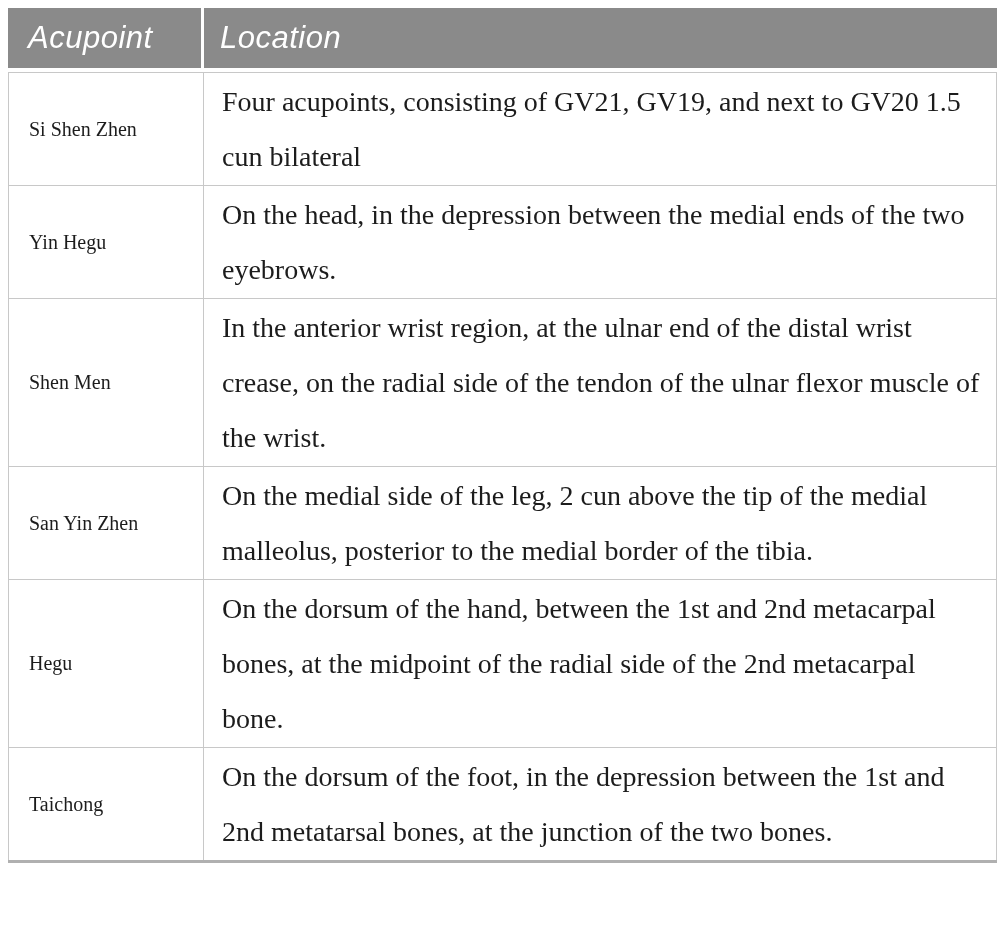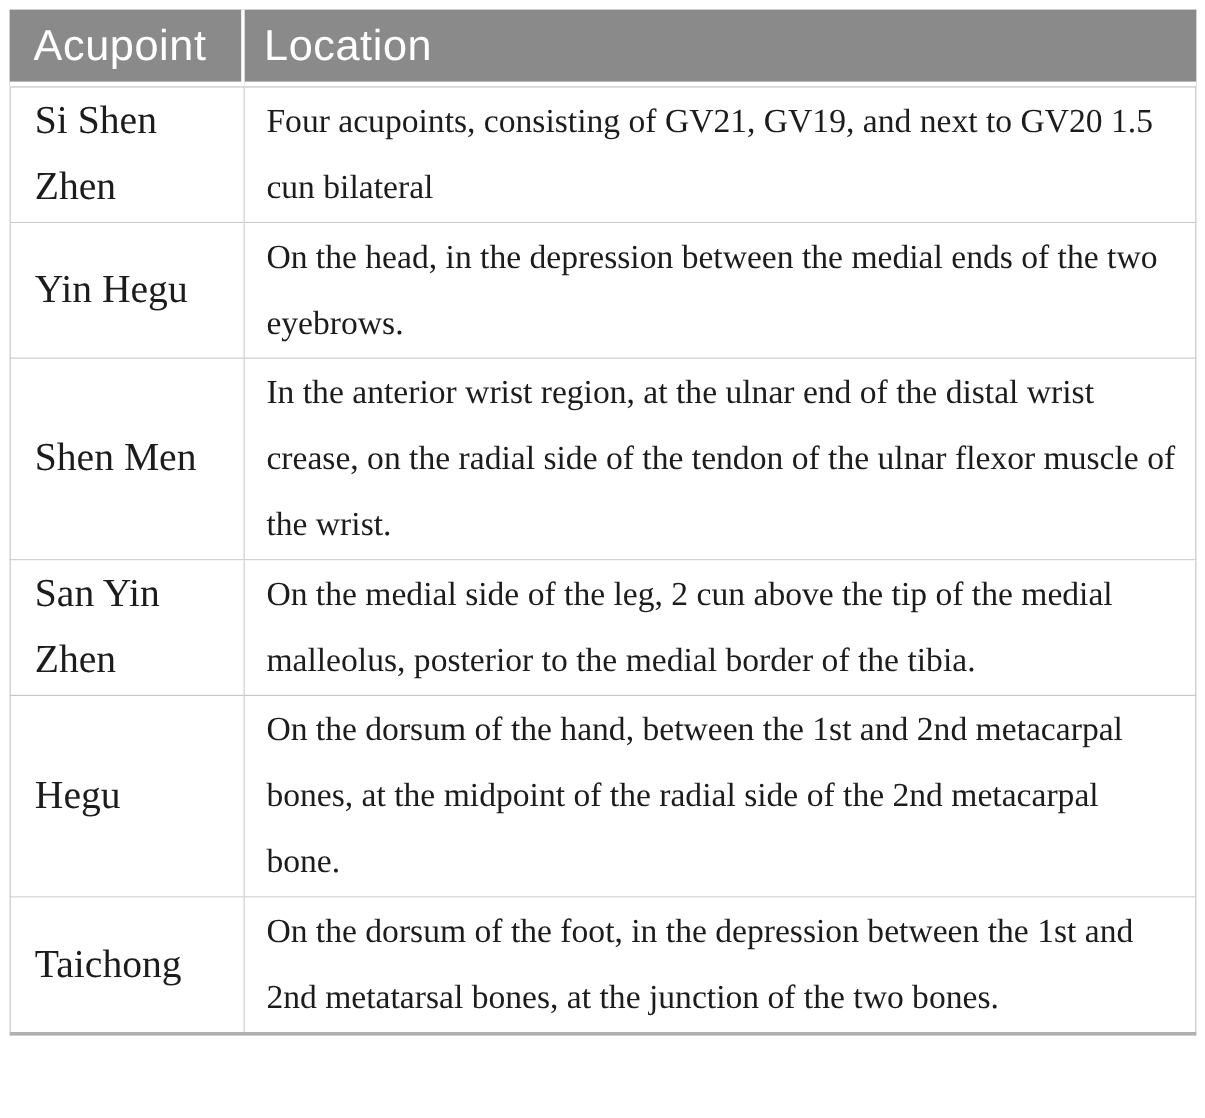"Acupoint" thead th { font-size: 36px -> 31px; font-style: none -> italic }
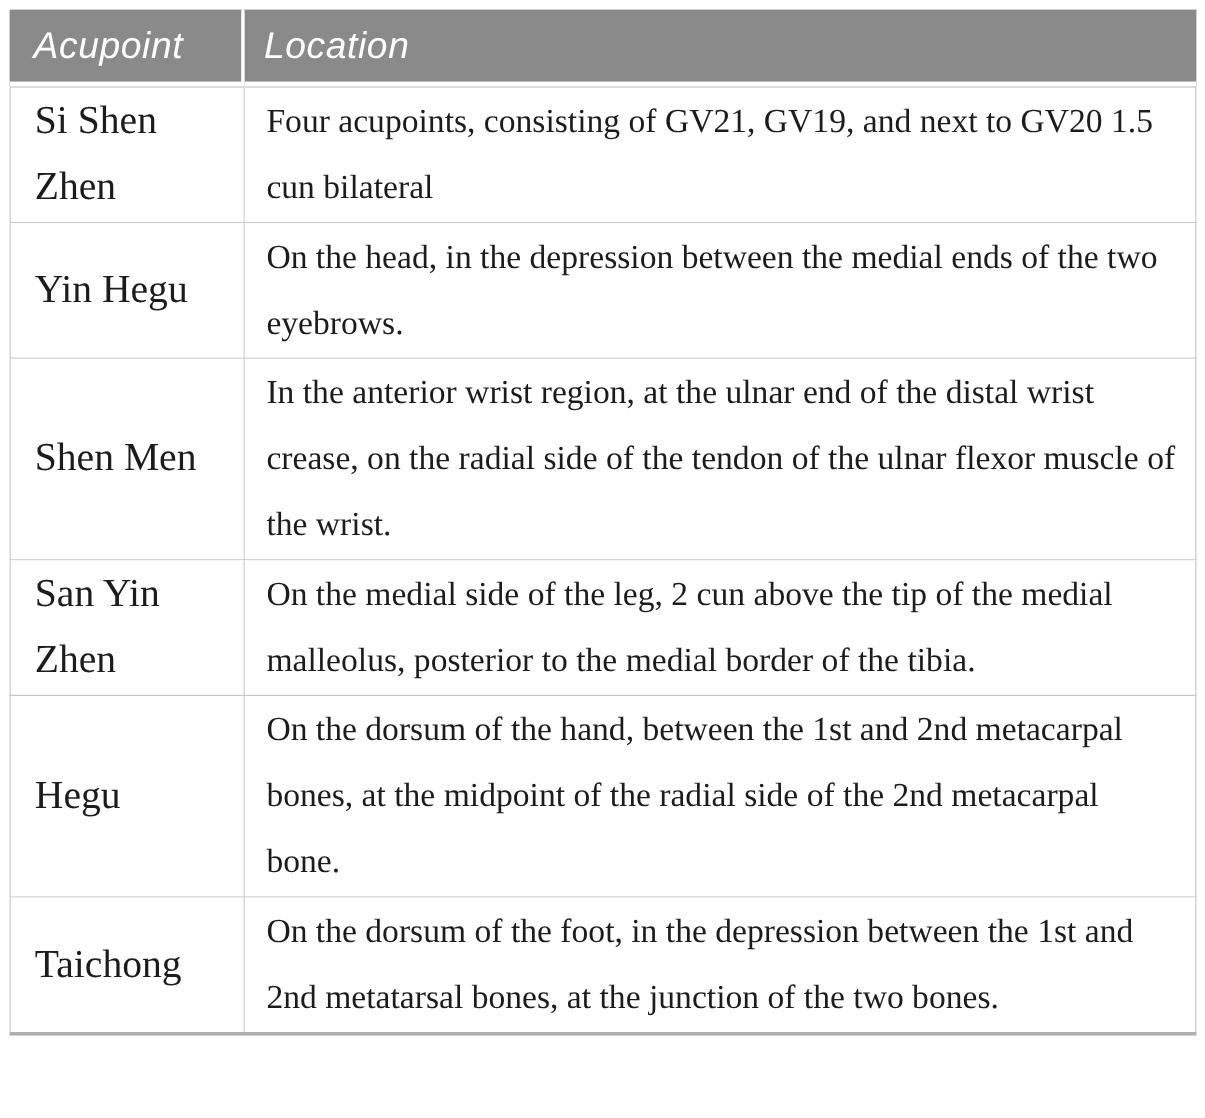"Si Shen Zhen" td.acupoint-cell { font-size: 33px -> 20px }
